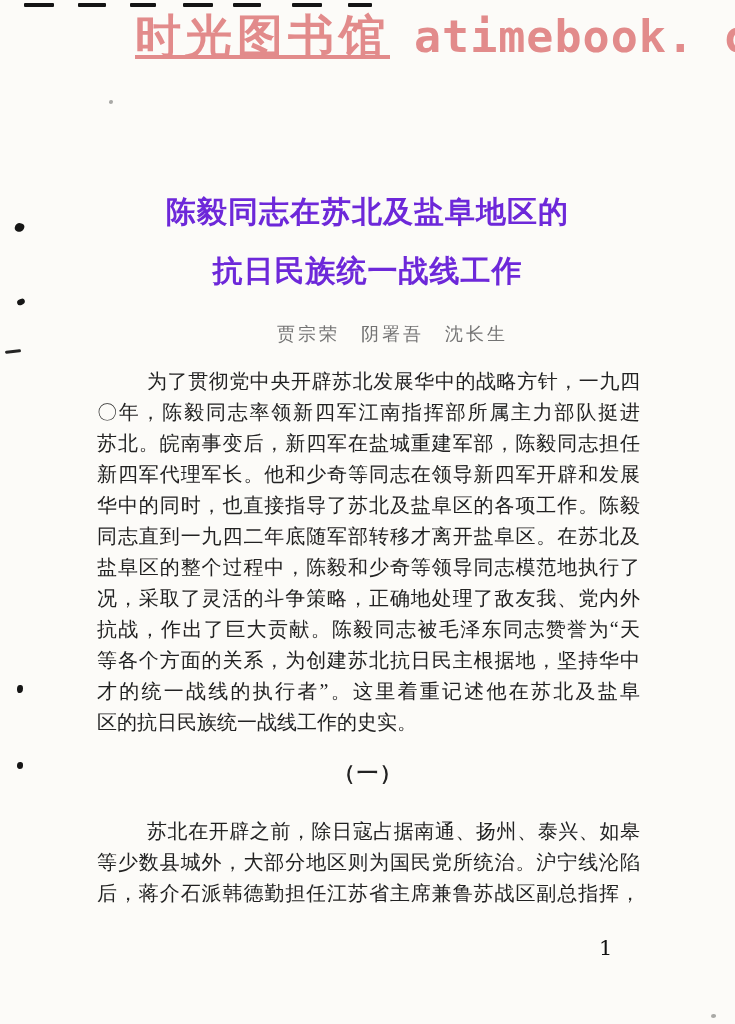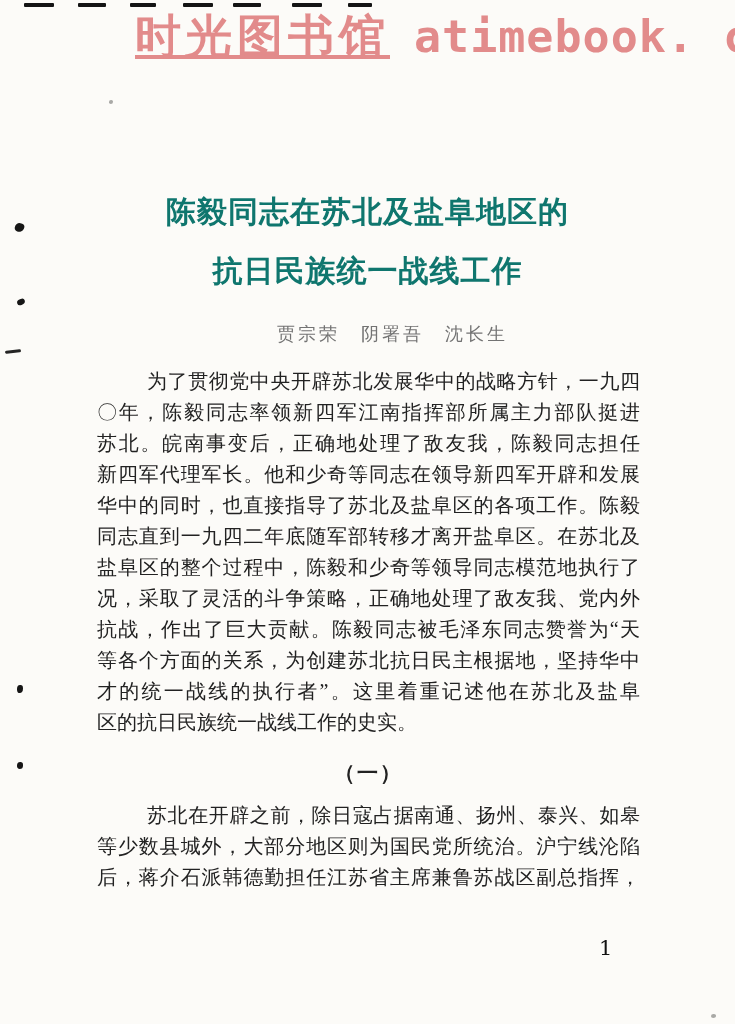"陈毅同志在苏北及盐阜地区的" .title-line { color: #0f766e -> #6d28d9 }
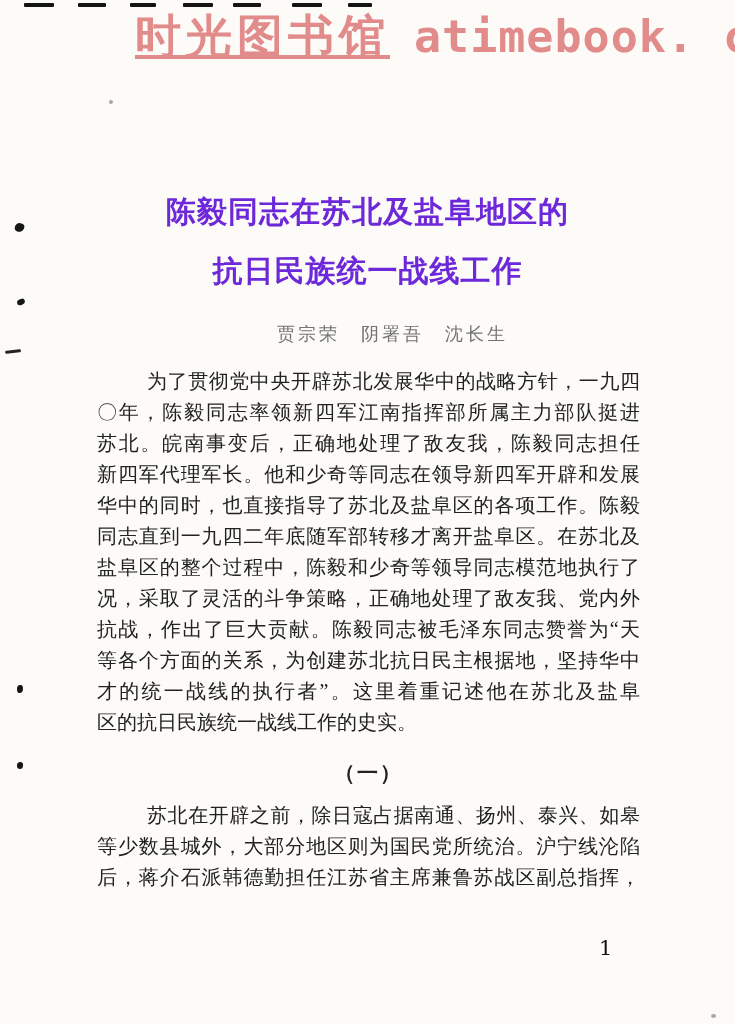"苏北。皖南事变后，正确地处理了敌友我，陈毅同志担任" div.bline { text: 正确地处理了敌友我 -> 新四军在盐城重建军部 }
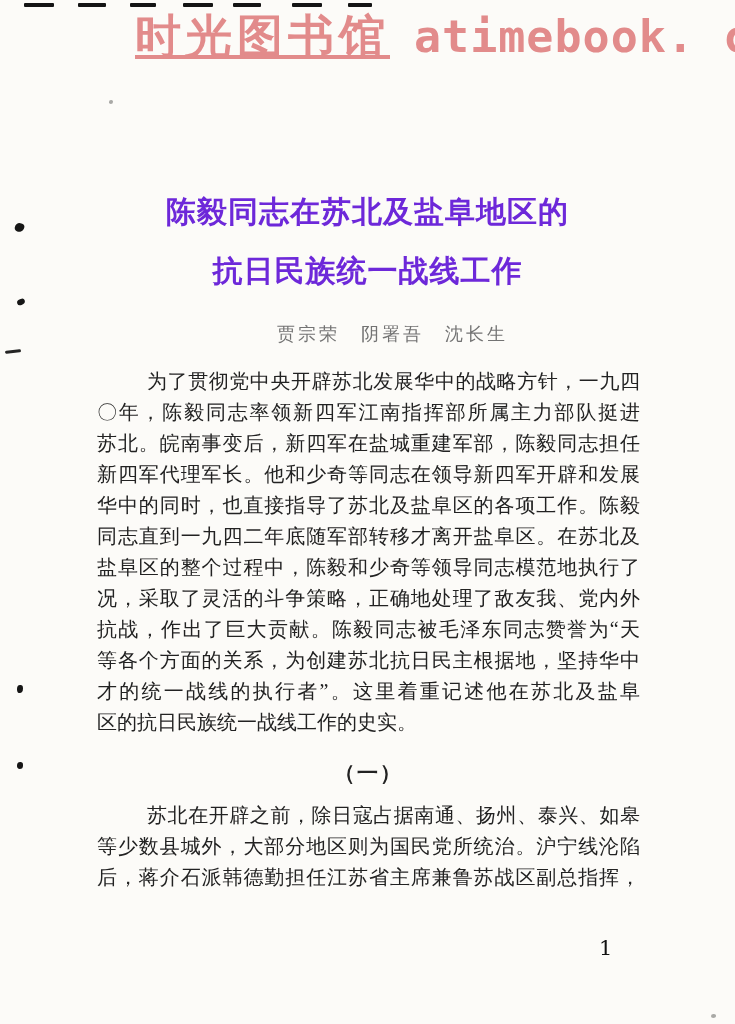"苏北在开辟之前，除日寇占据南通、扬州、泰兴、如皋" .para2 { margin-top: 12px -> 28px }
